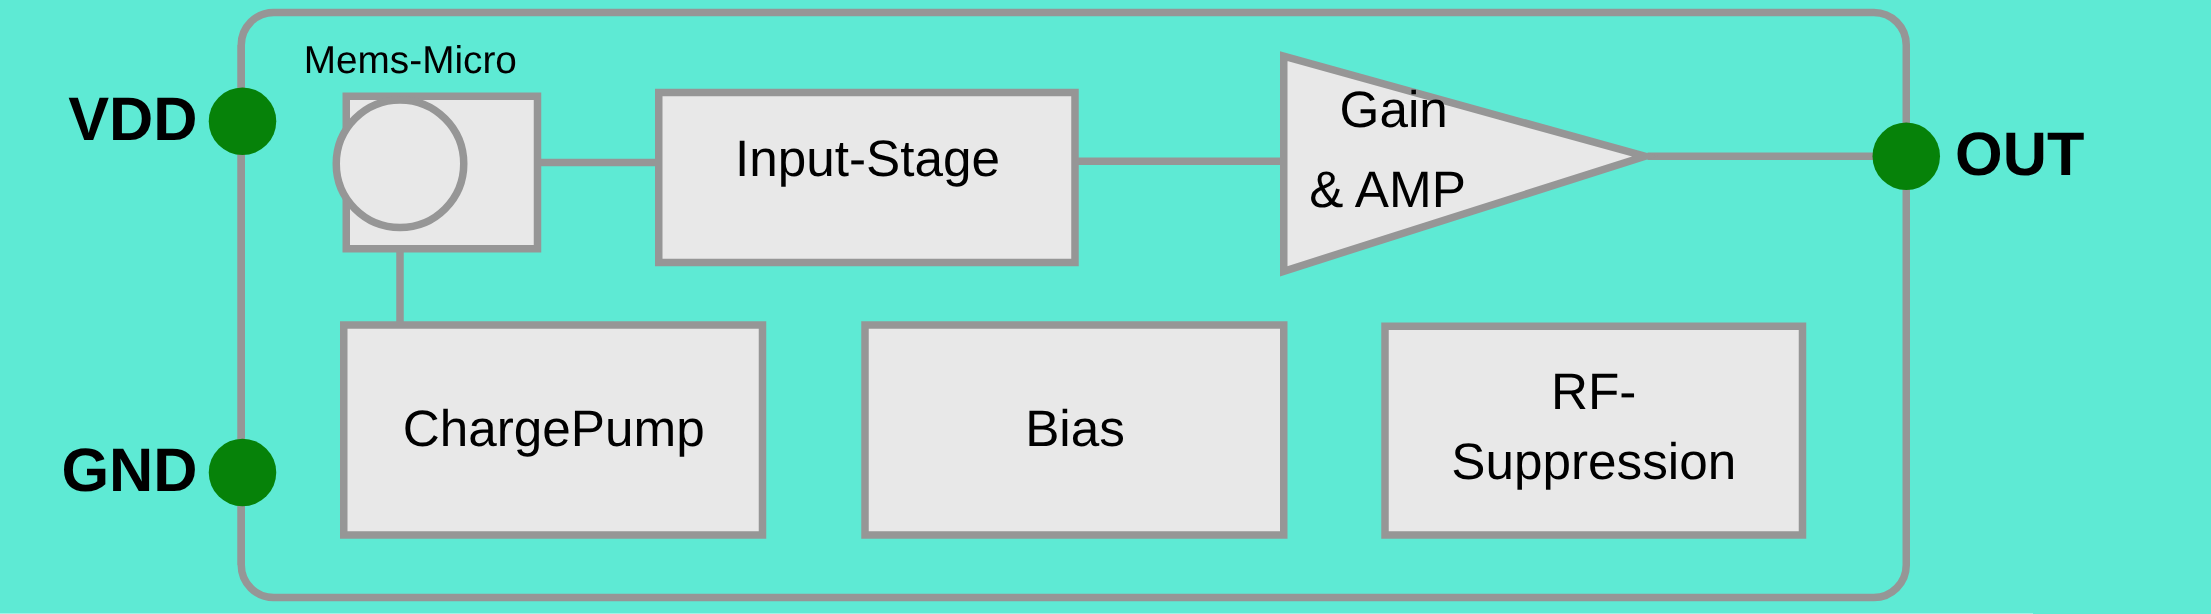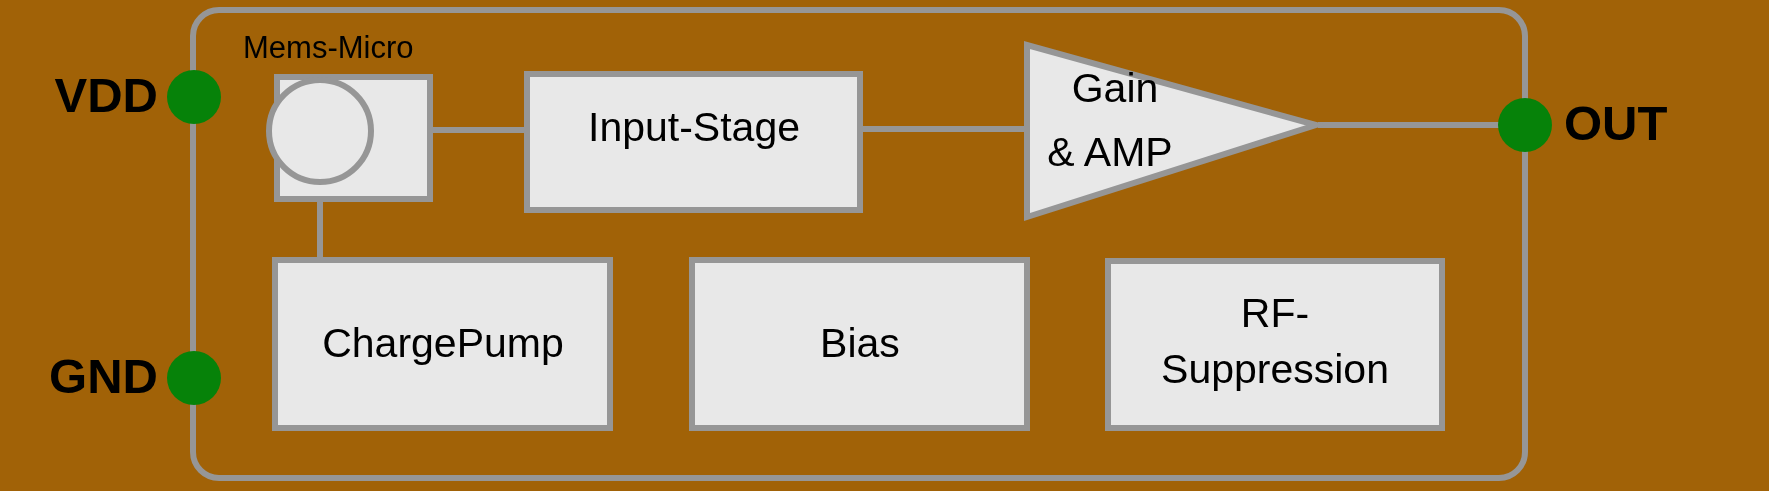"Mems-Micro" #canvas { background: #a16207 -> #5eead4 }
